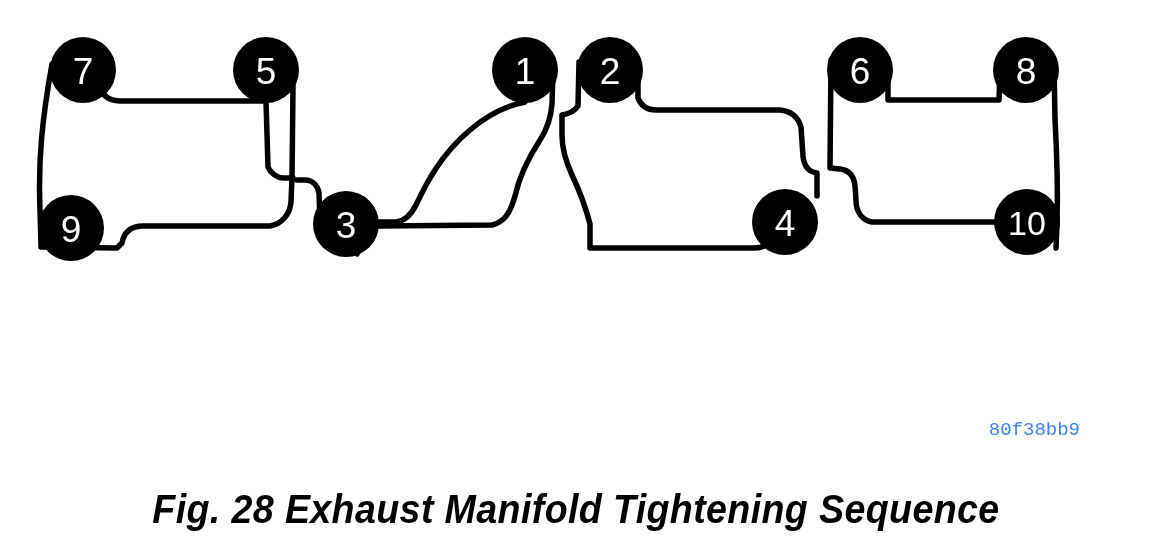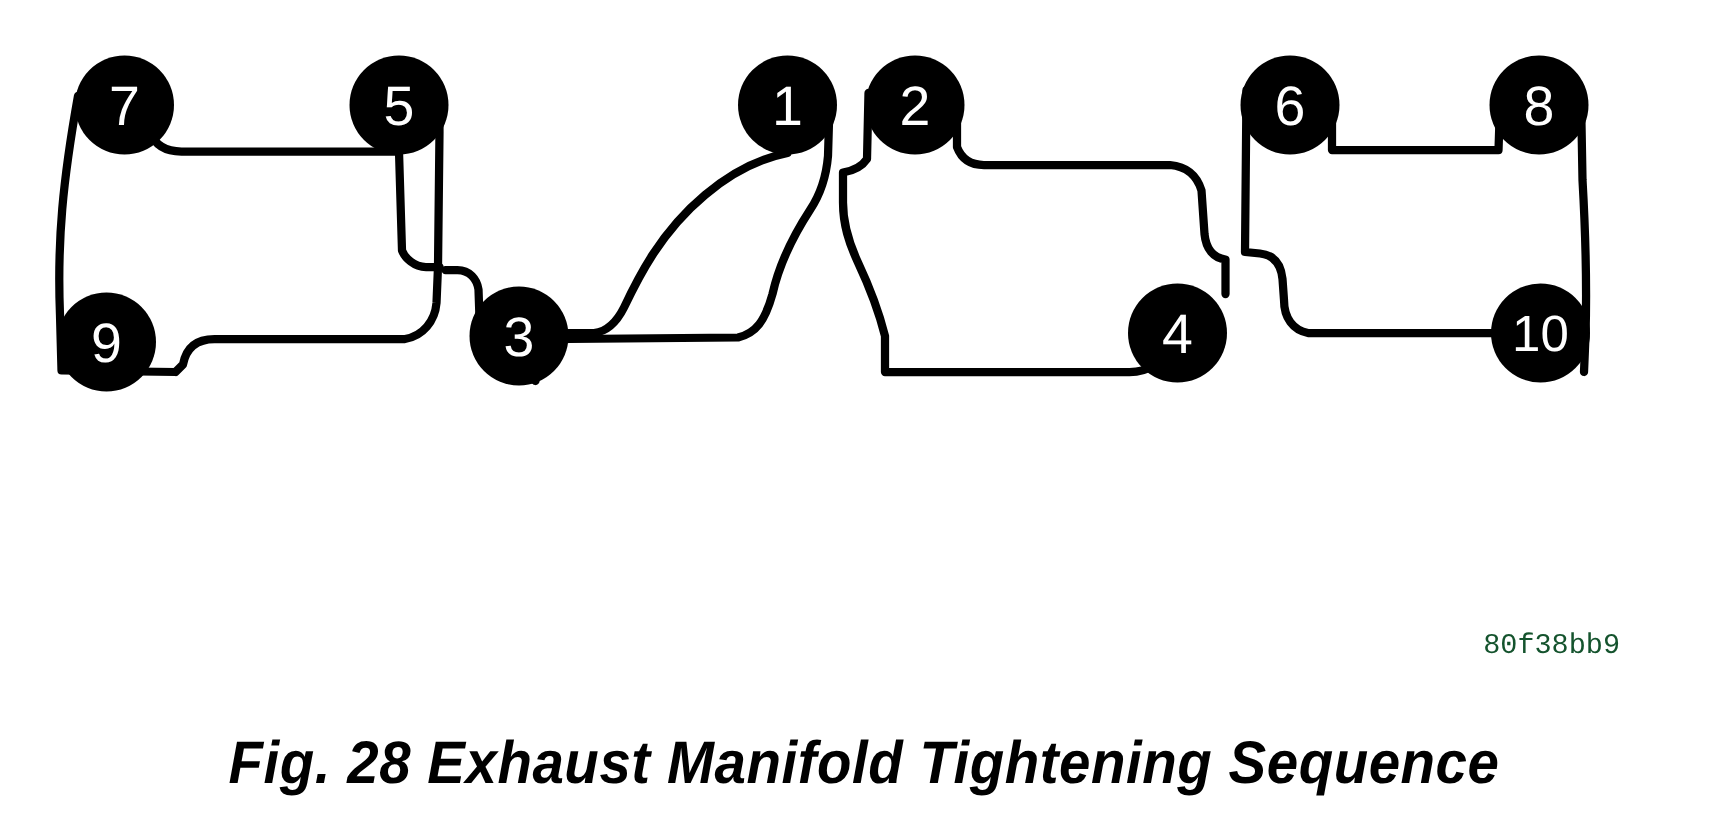"80f38bb9" #ref-code { color: #14532d -> #3b82f6 }
